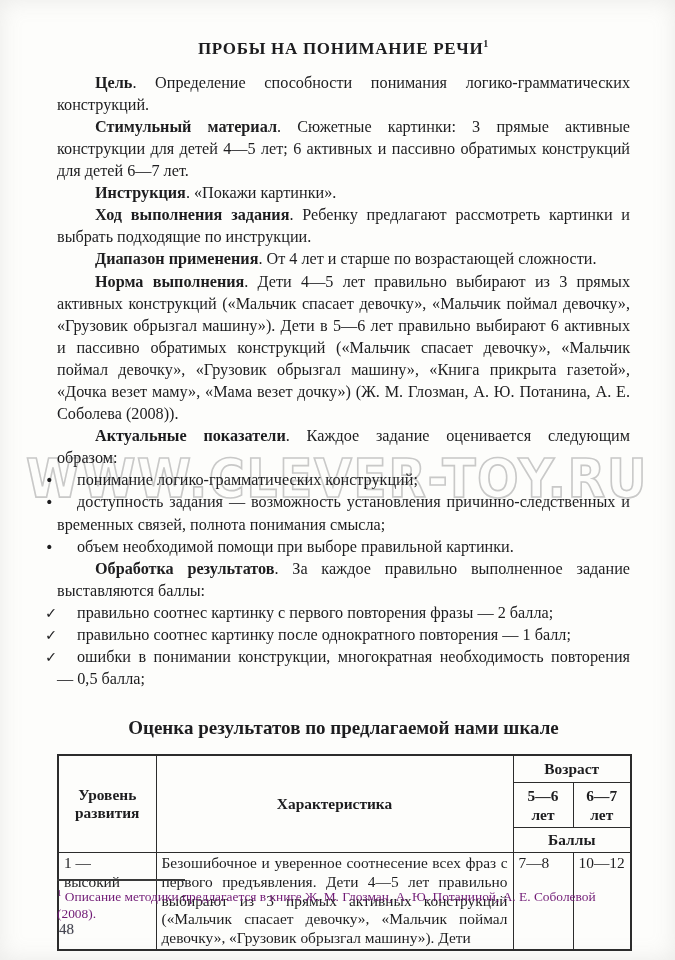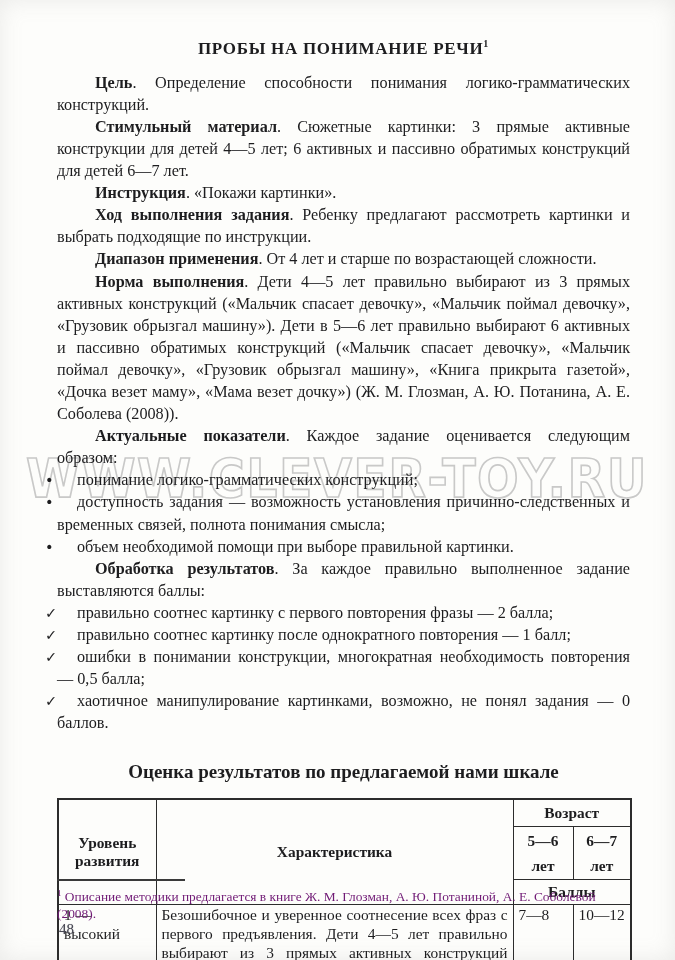"✓ хаотичное манипулирование картинками," p.hang { html: <p><span>✓</span><span>хаотичное манипулирование картинками, возможно, не понял задания — 0 баллов.</span></p> -> none }
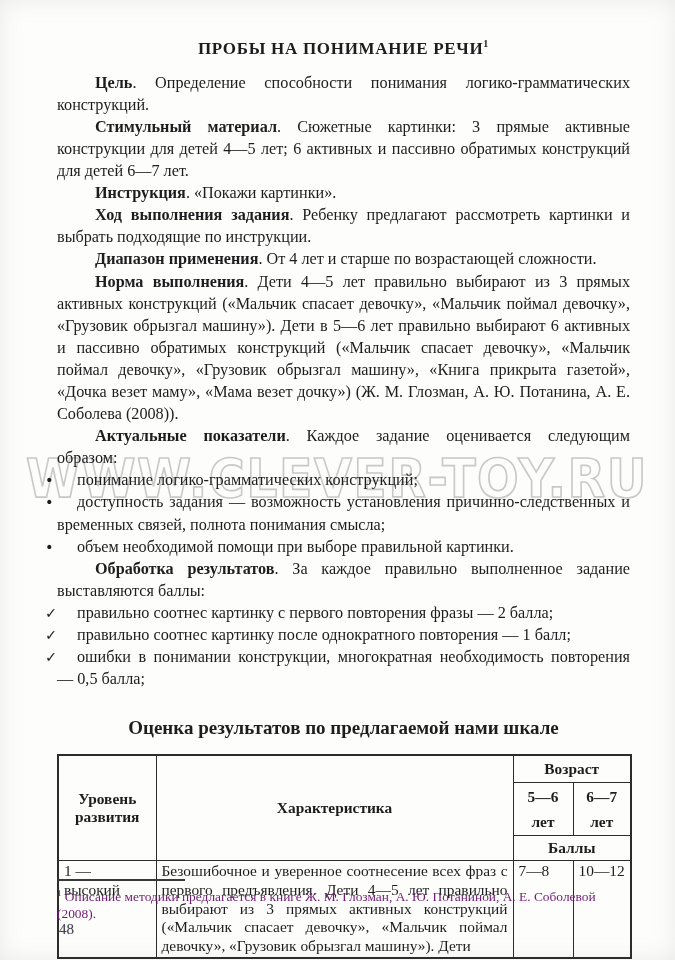"5—6 лет" tr.r-ages td { line-height: 25px -> 19px }
